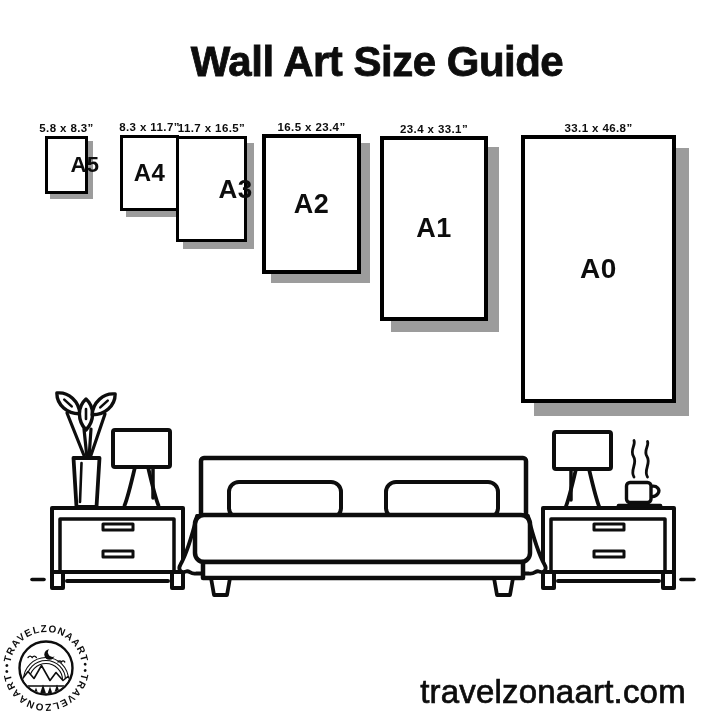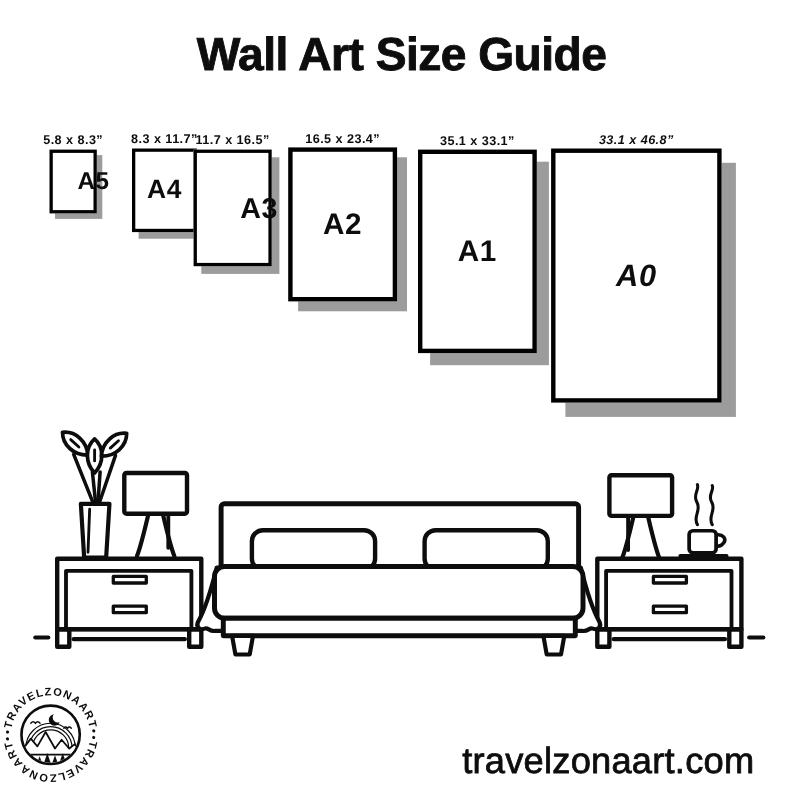"Wall Art Size Guide" .page-title { margin: 4px -> 16px }
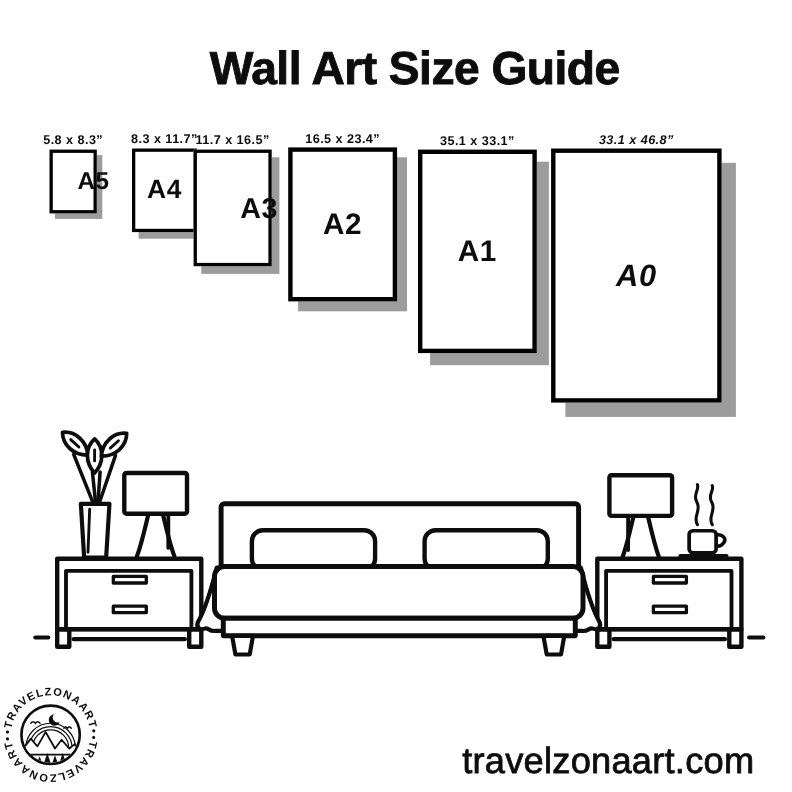"35.1 x 33.1”" span.dim { text: 35.1 -> 23.4 }
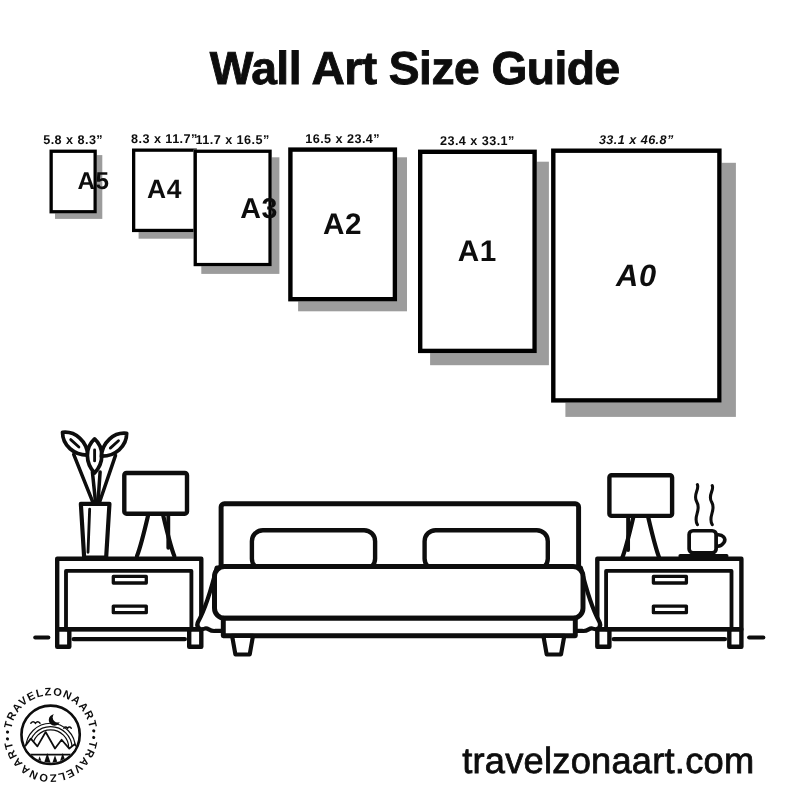"33.1 x 46.8”" .f-a0 { font-style: italic -> none; height: 231px -> 268px; left: 501px -> 521px }
